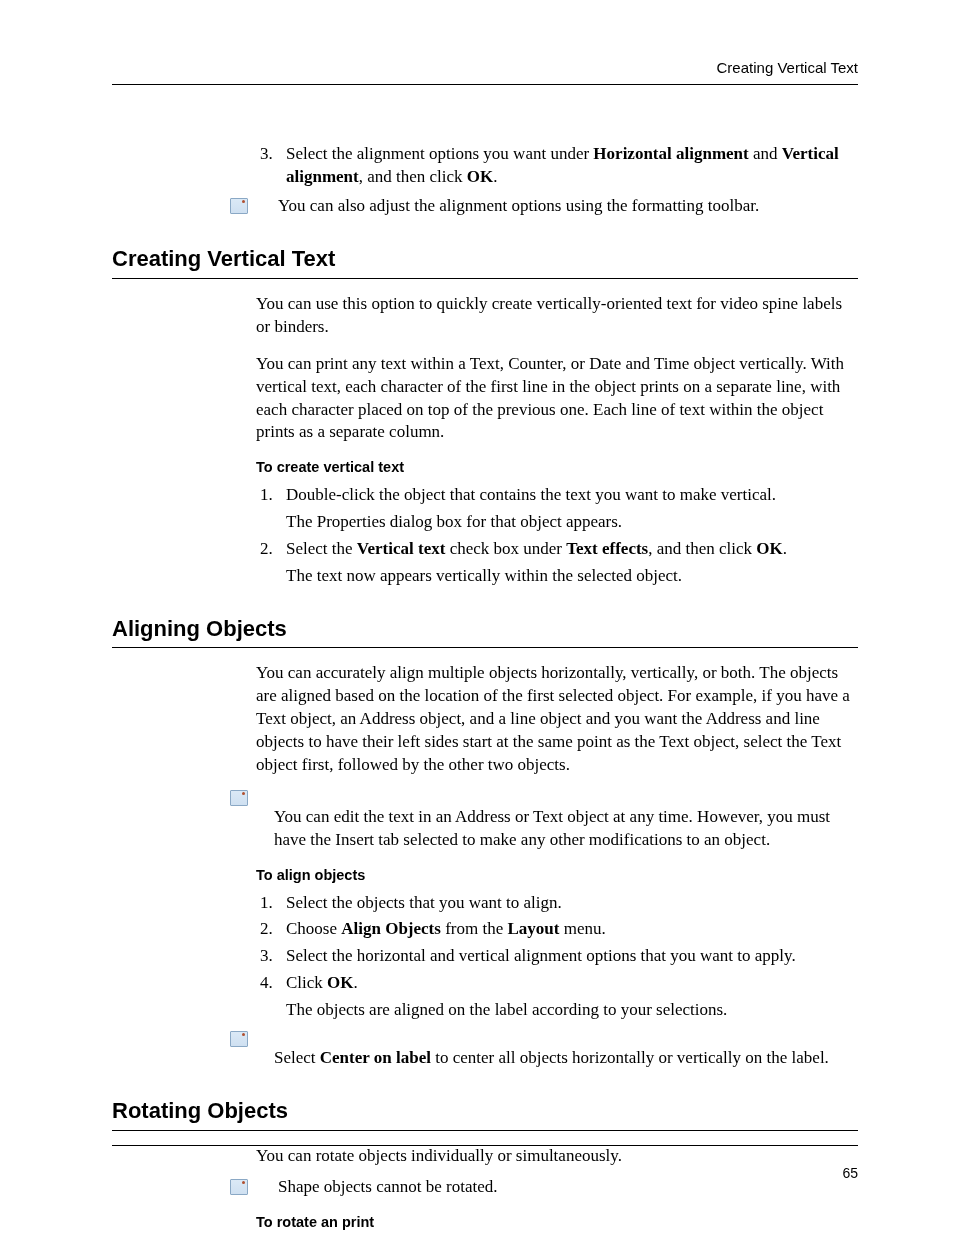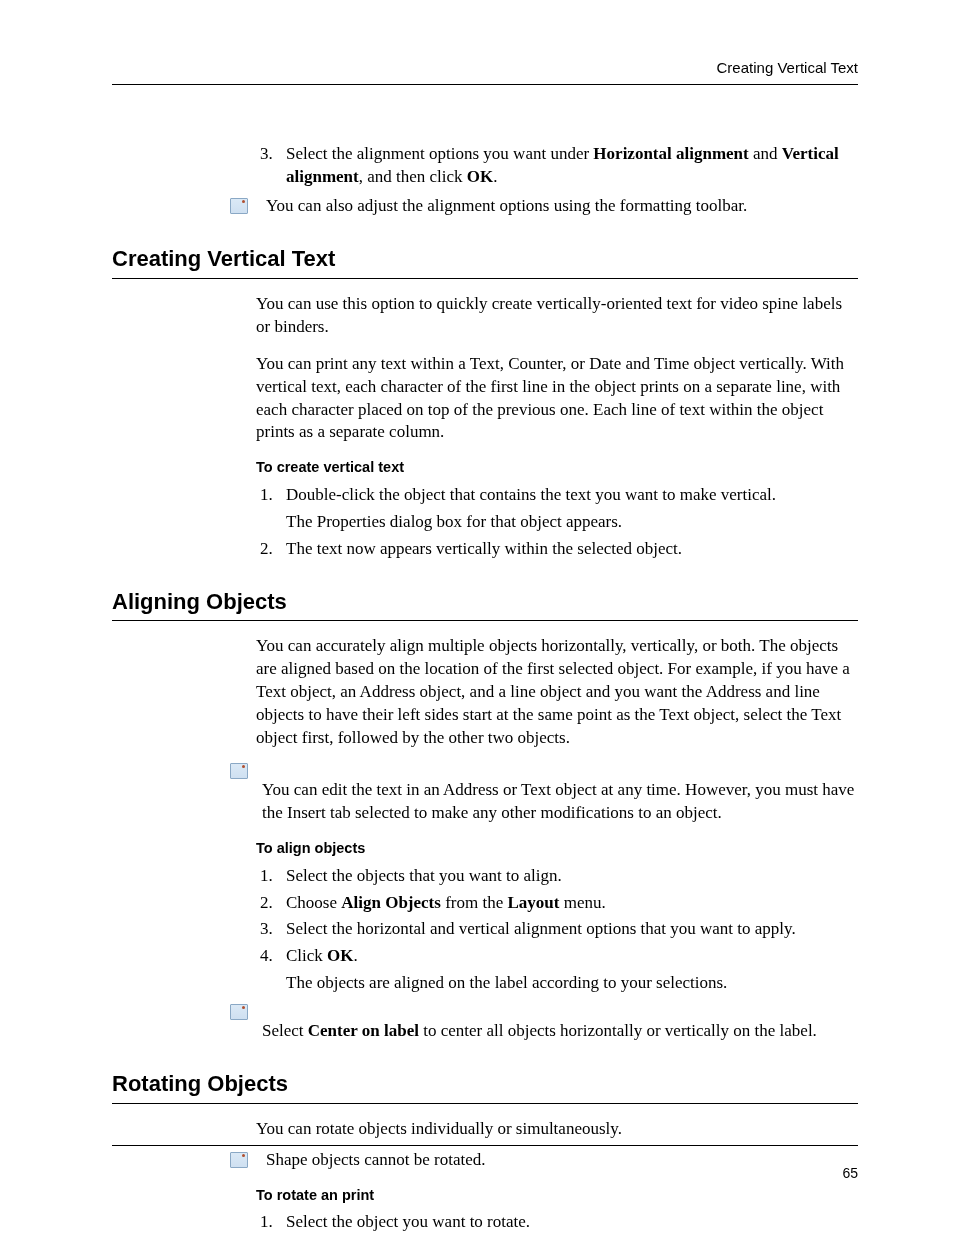"You can also adjust the" .note-row .note-text { margin-left: none -> 12px }
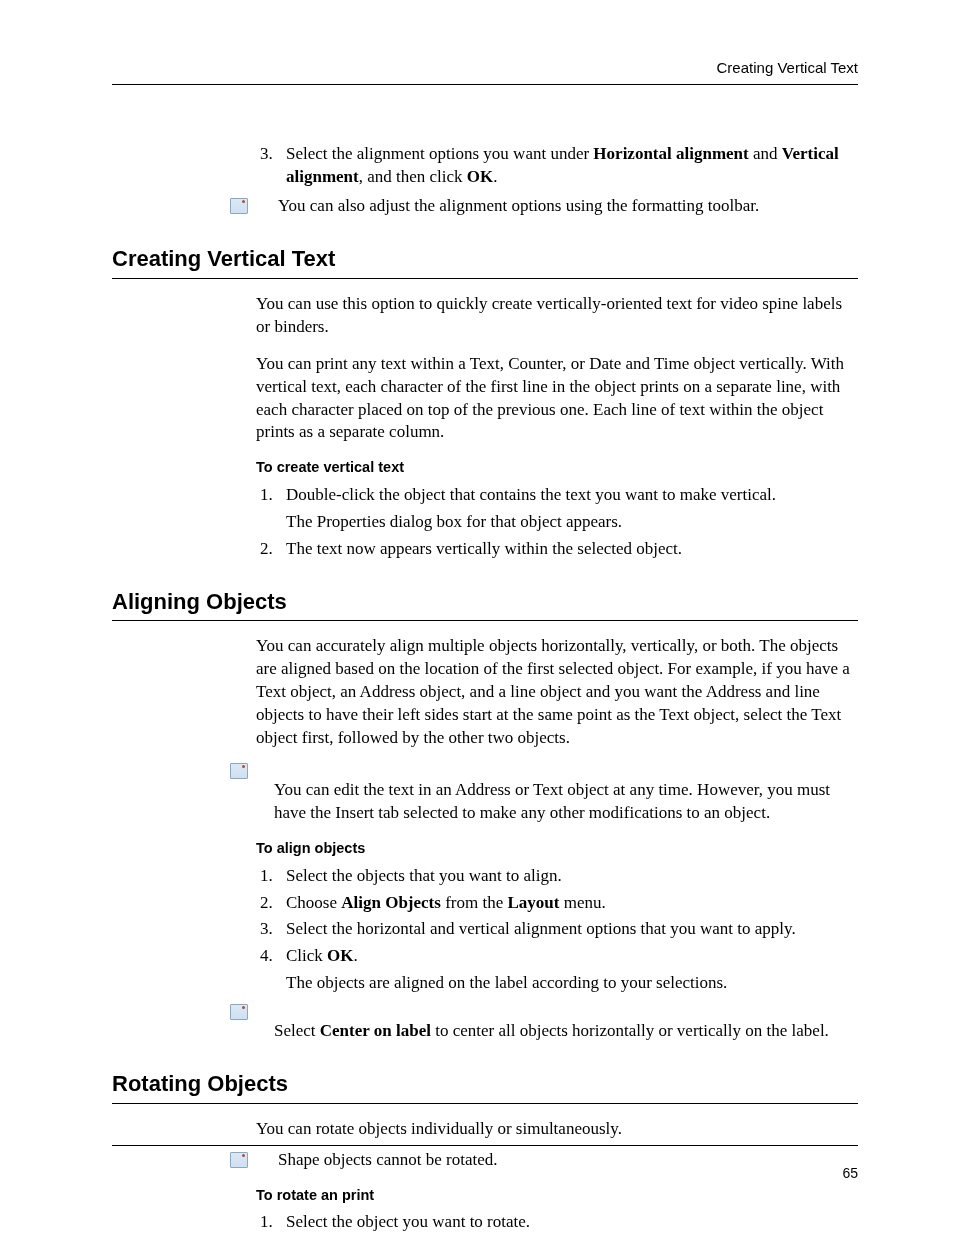"Select the Vertical text check" span { html: none -> <span> <span>Select the </span><b>Vertical text</b><span> check box under </span><b>Text effects</b><span>, and then click </span><b>OK</b><span>.</span> </span> }
